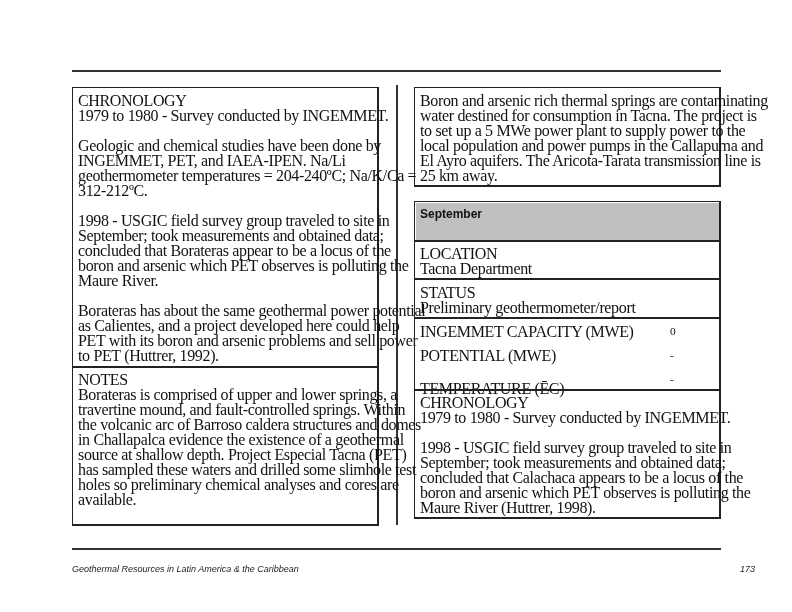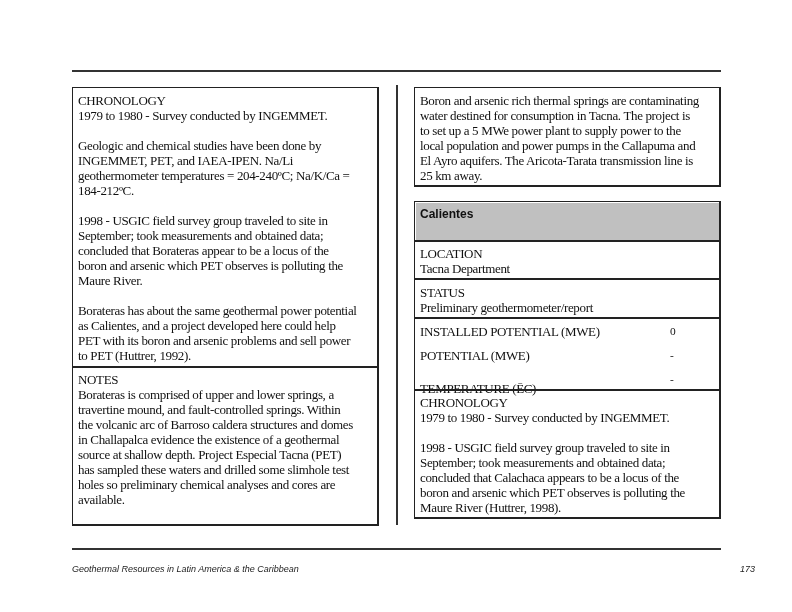"CHRONOLOGY" .txt { font-size: 13px -> 16px }
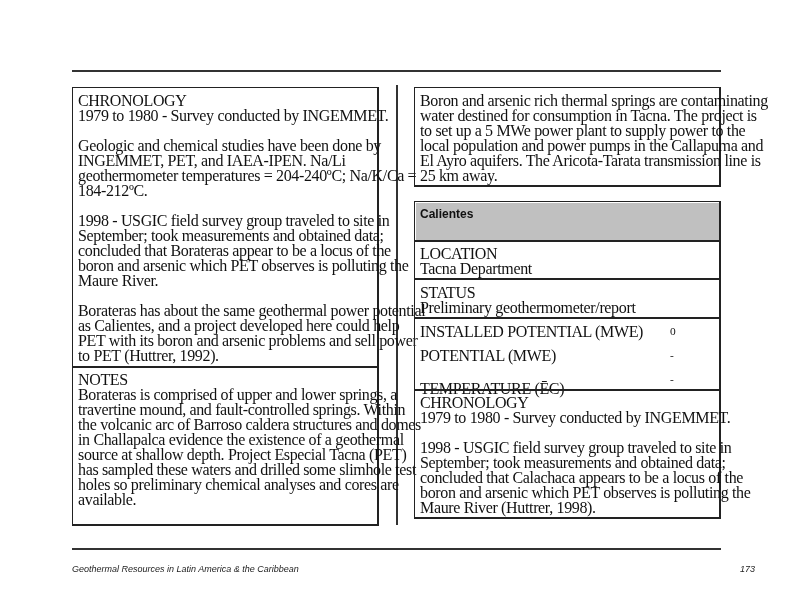"Geologic and chemical studies have" div.txt { text: 184-212ºC -> 312-212ºC }
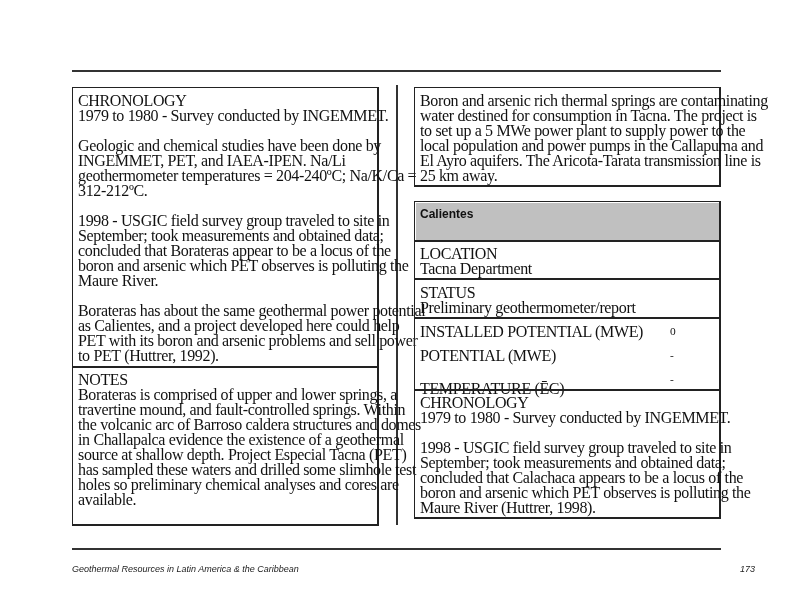"Calientes" div.hdr-title { text: Calientes -> September }
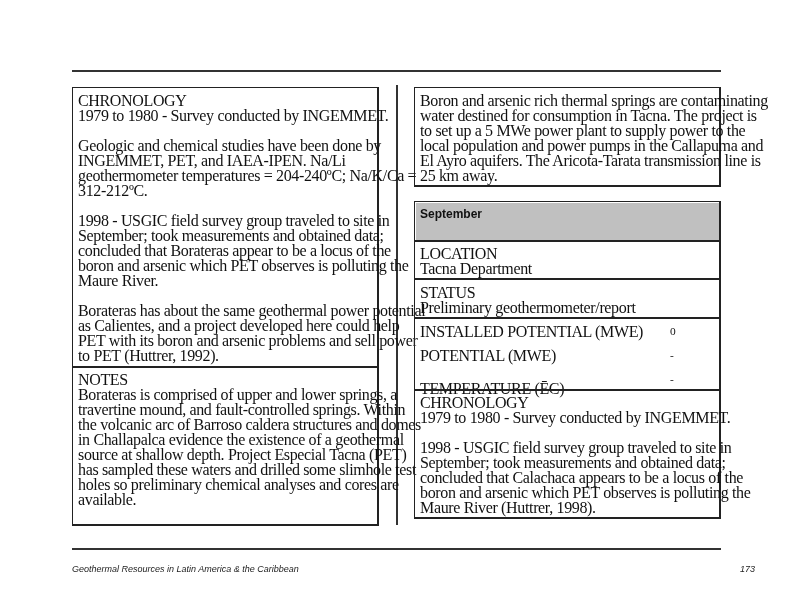"INSTALLED POTENTIAL (MWE)" div.txt { text: INSTALLED POTENTIAL -> INGEMMET CAPACITY }
